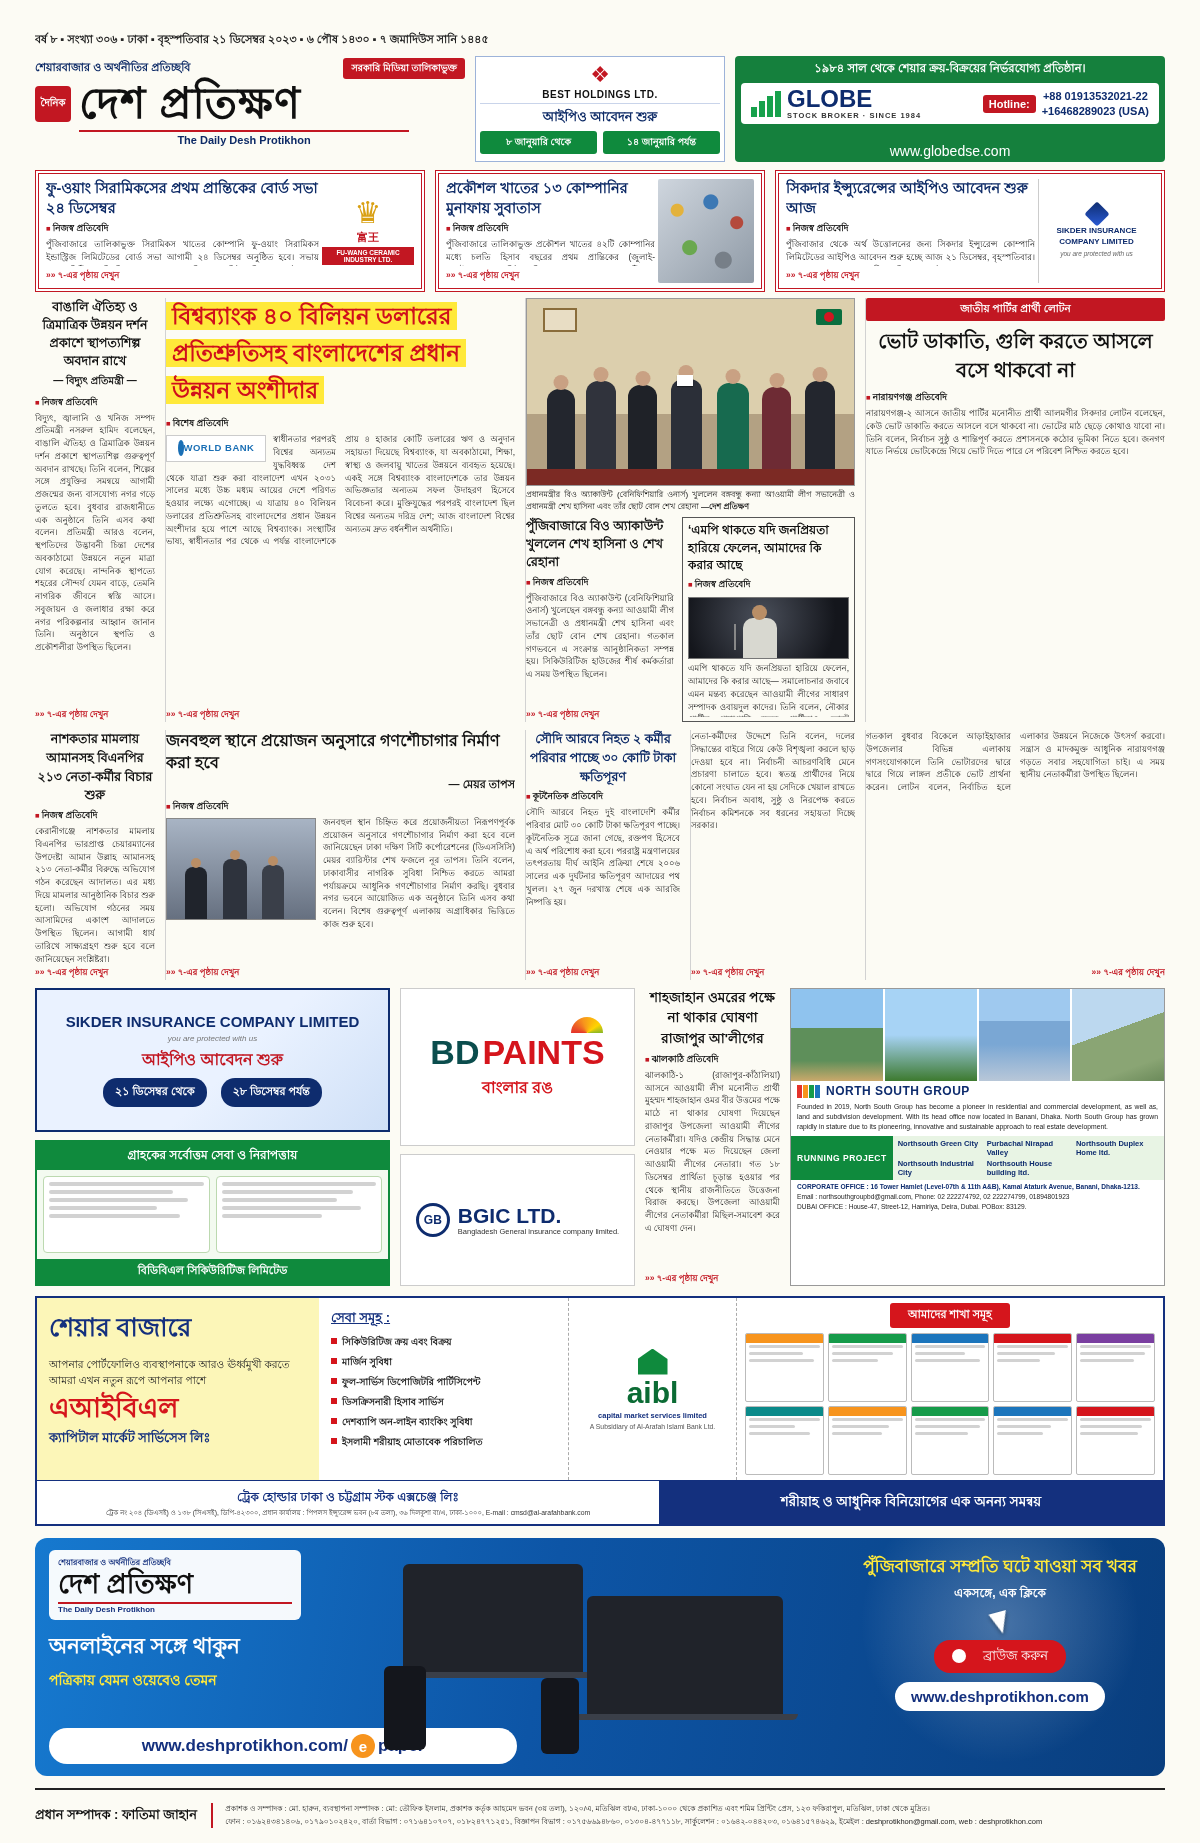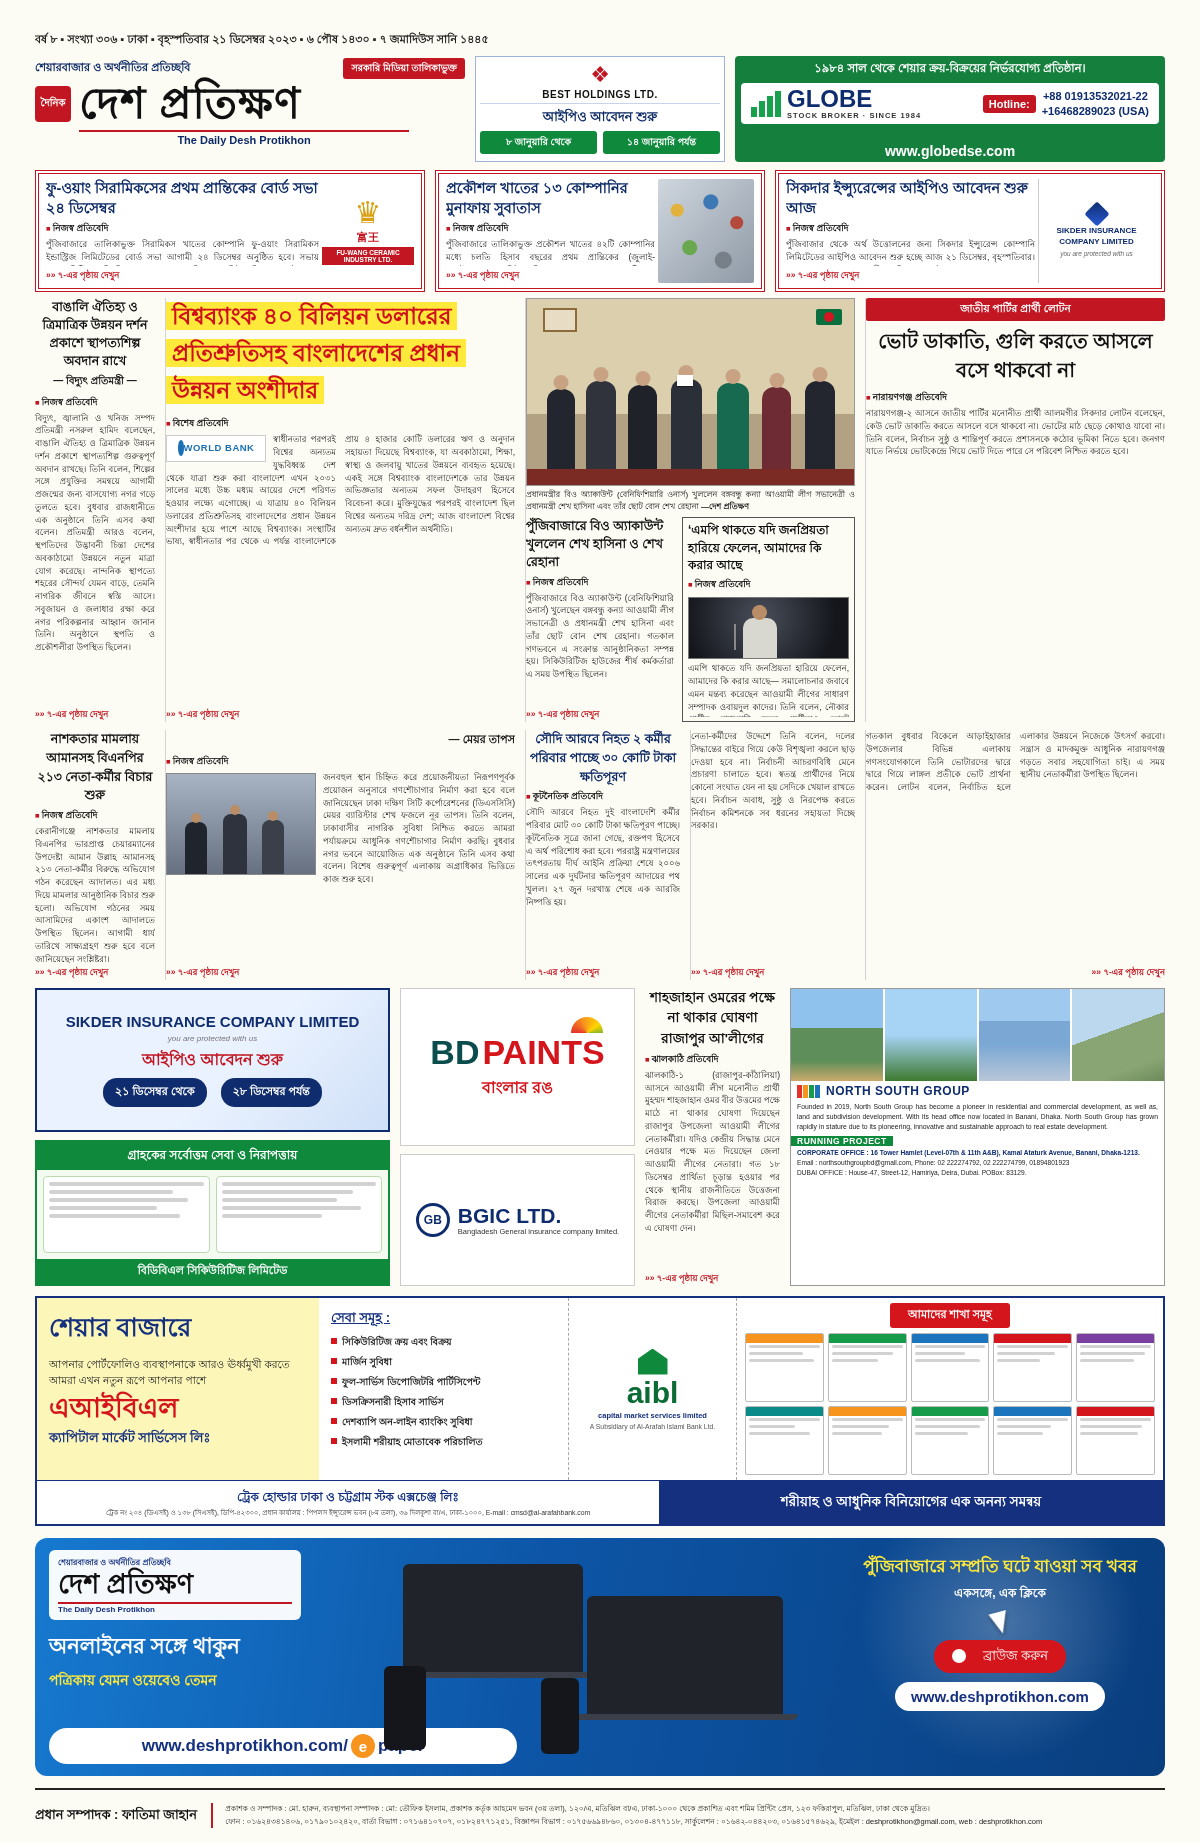"www.globedse.com" .globe-web { font-weight: bold -> normal }
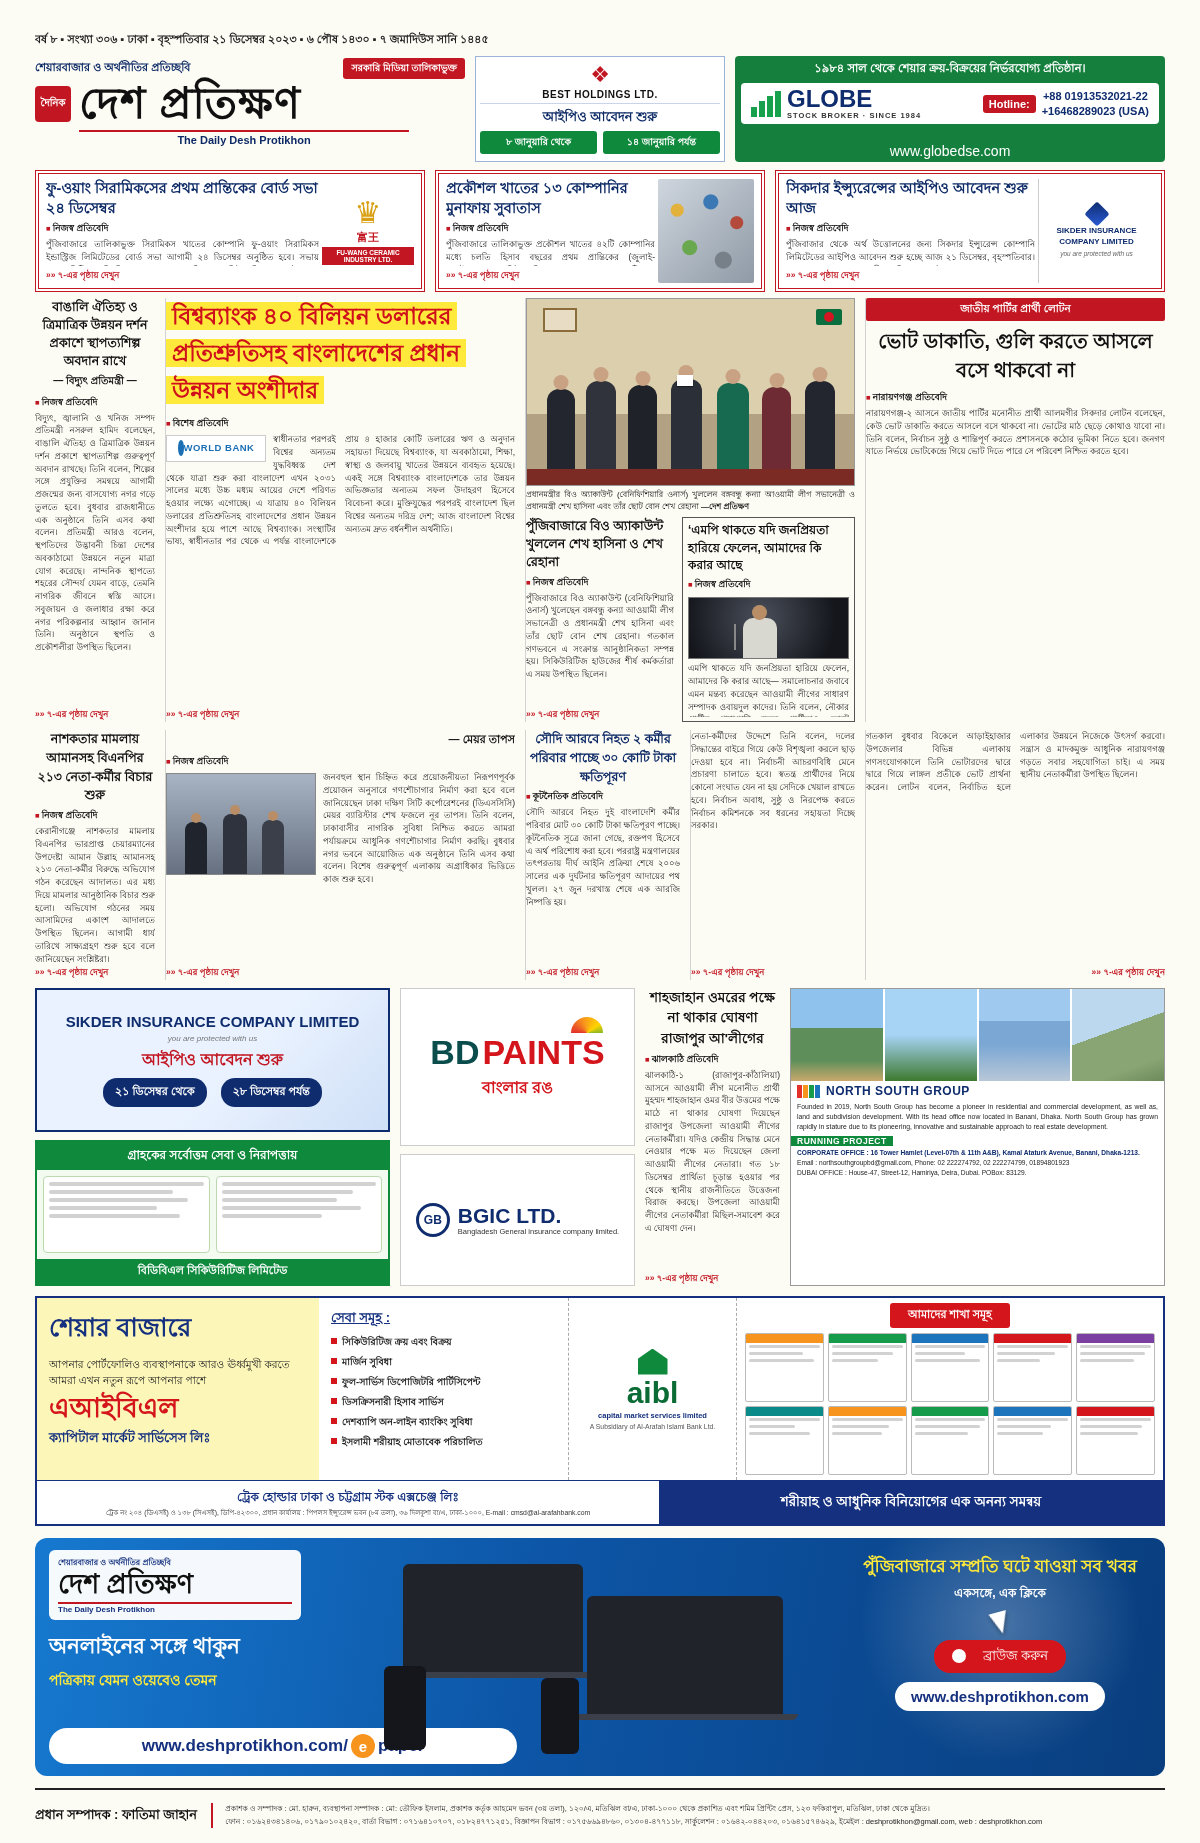"জনবহুল স্থানে প্রয়োজন অনুসারে গণশৌচাগার" div.toilet-h { html: none -> <div>জনবহুল স্থানে প্রয়োজন অনুসারে গণশৌচাগার নির্মাণ করা হবে</div> }
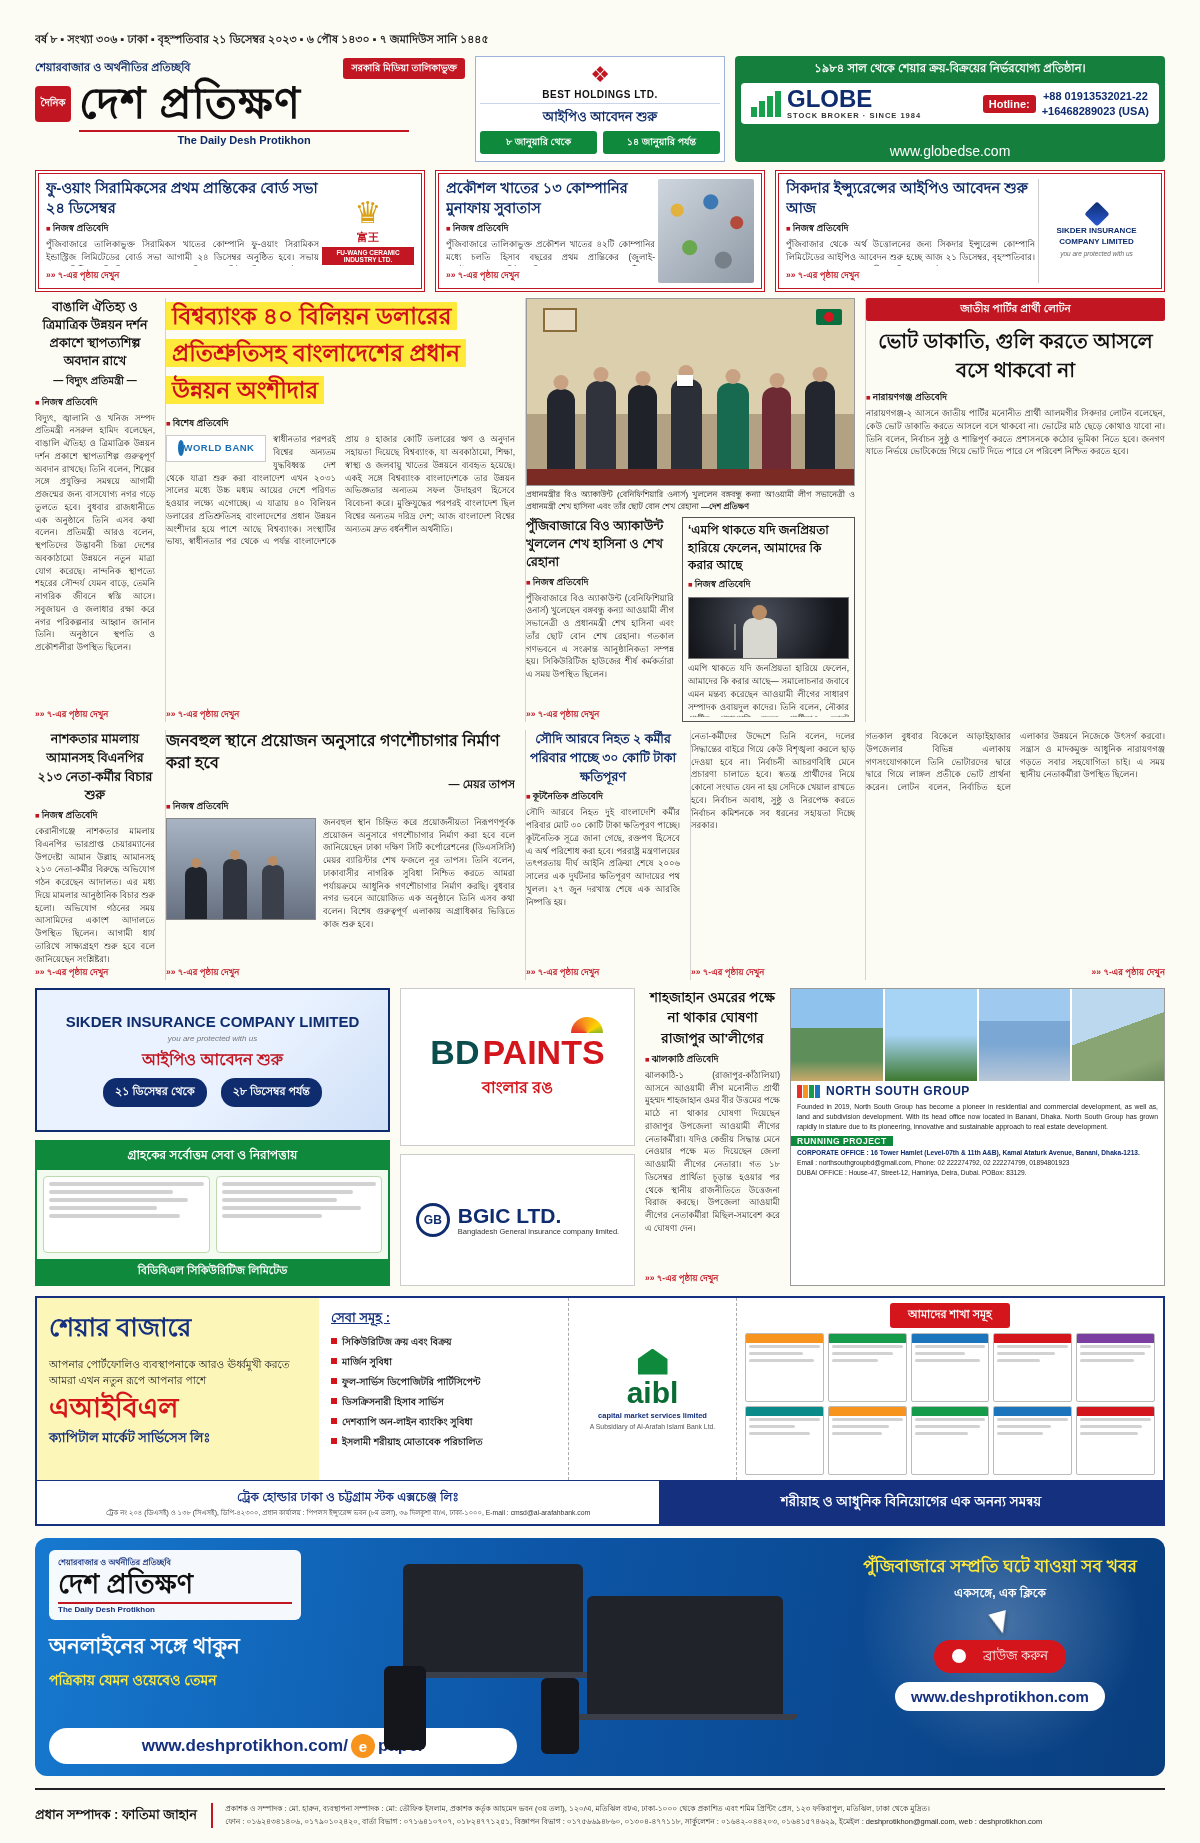"Northsouth Green City" div.ns-projects { html: none -> <div> <span>Northsouth Green City</span> <span>Purbachal Nirapad Valley</span> <span>Northsouth Duplex Home ltd.</span> <span>Northsouth Industrial City</span> <span>Northsouth House building ltd.</span> </div> }
